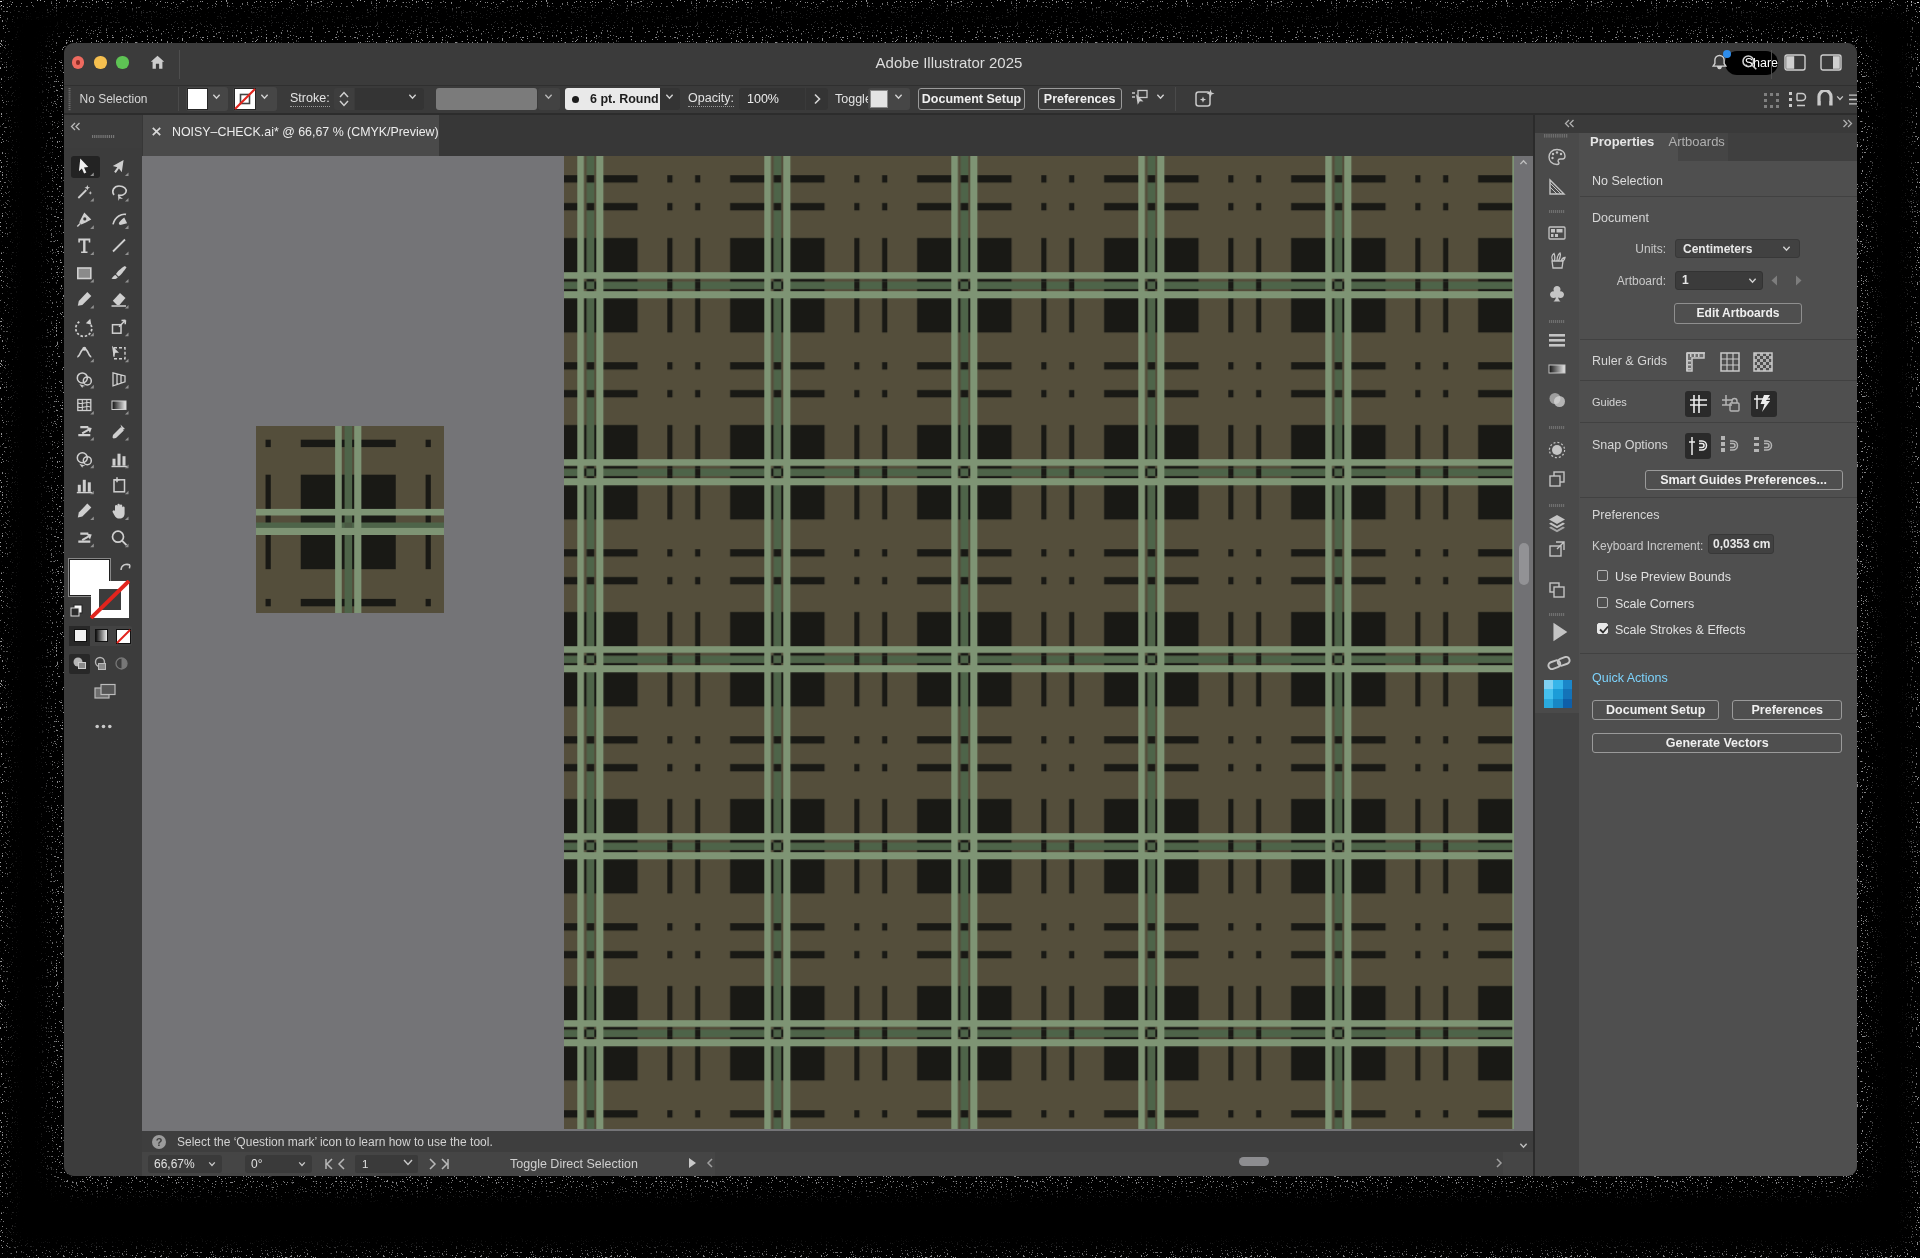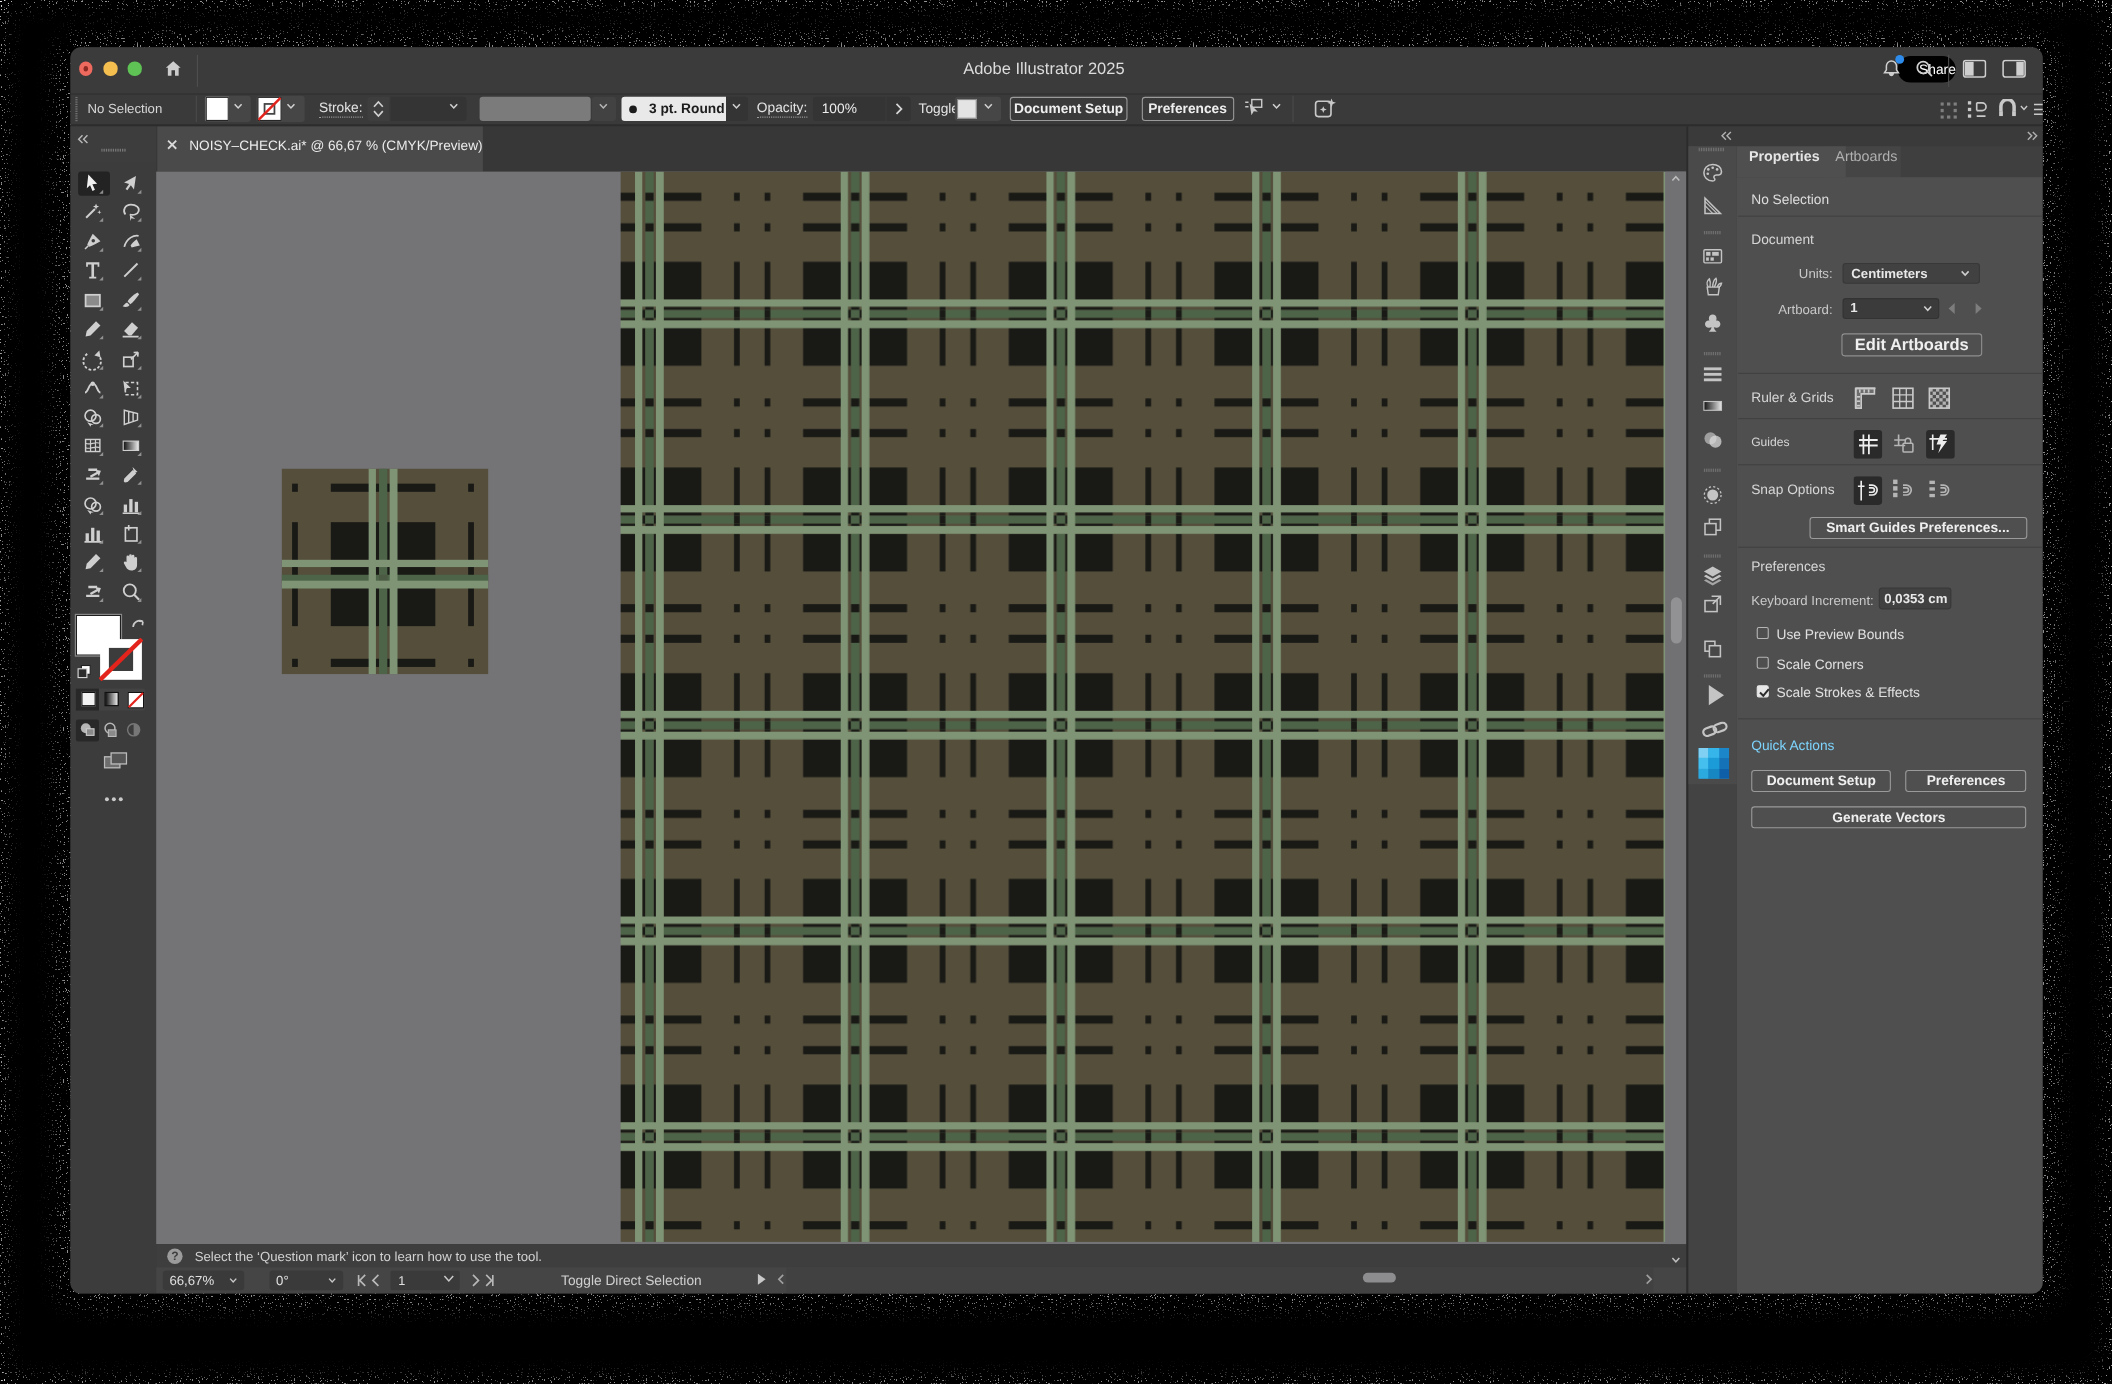"3 pt. Round" div.txt { text: 3 -> 6 }
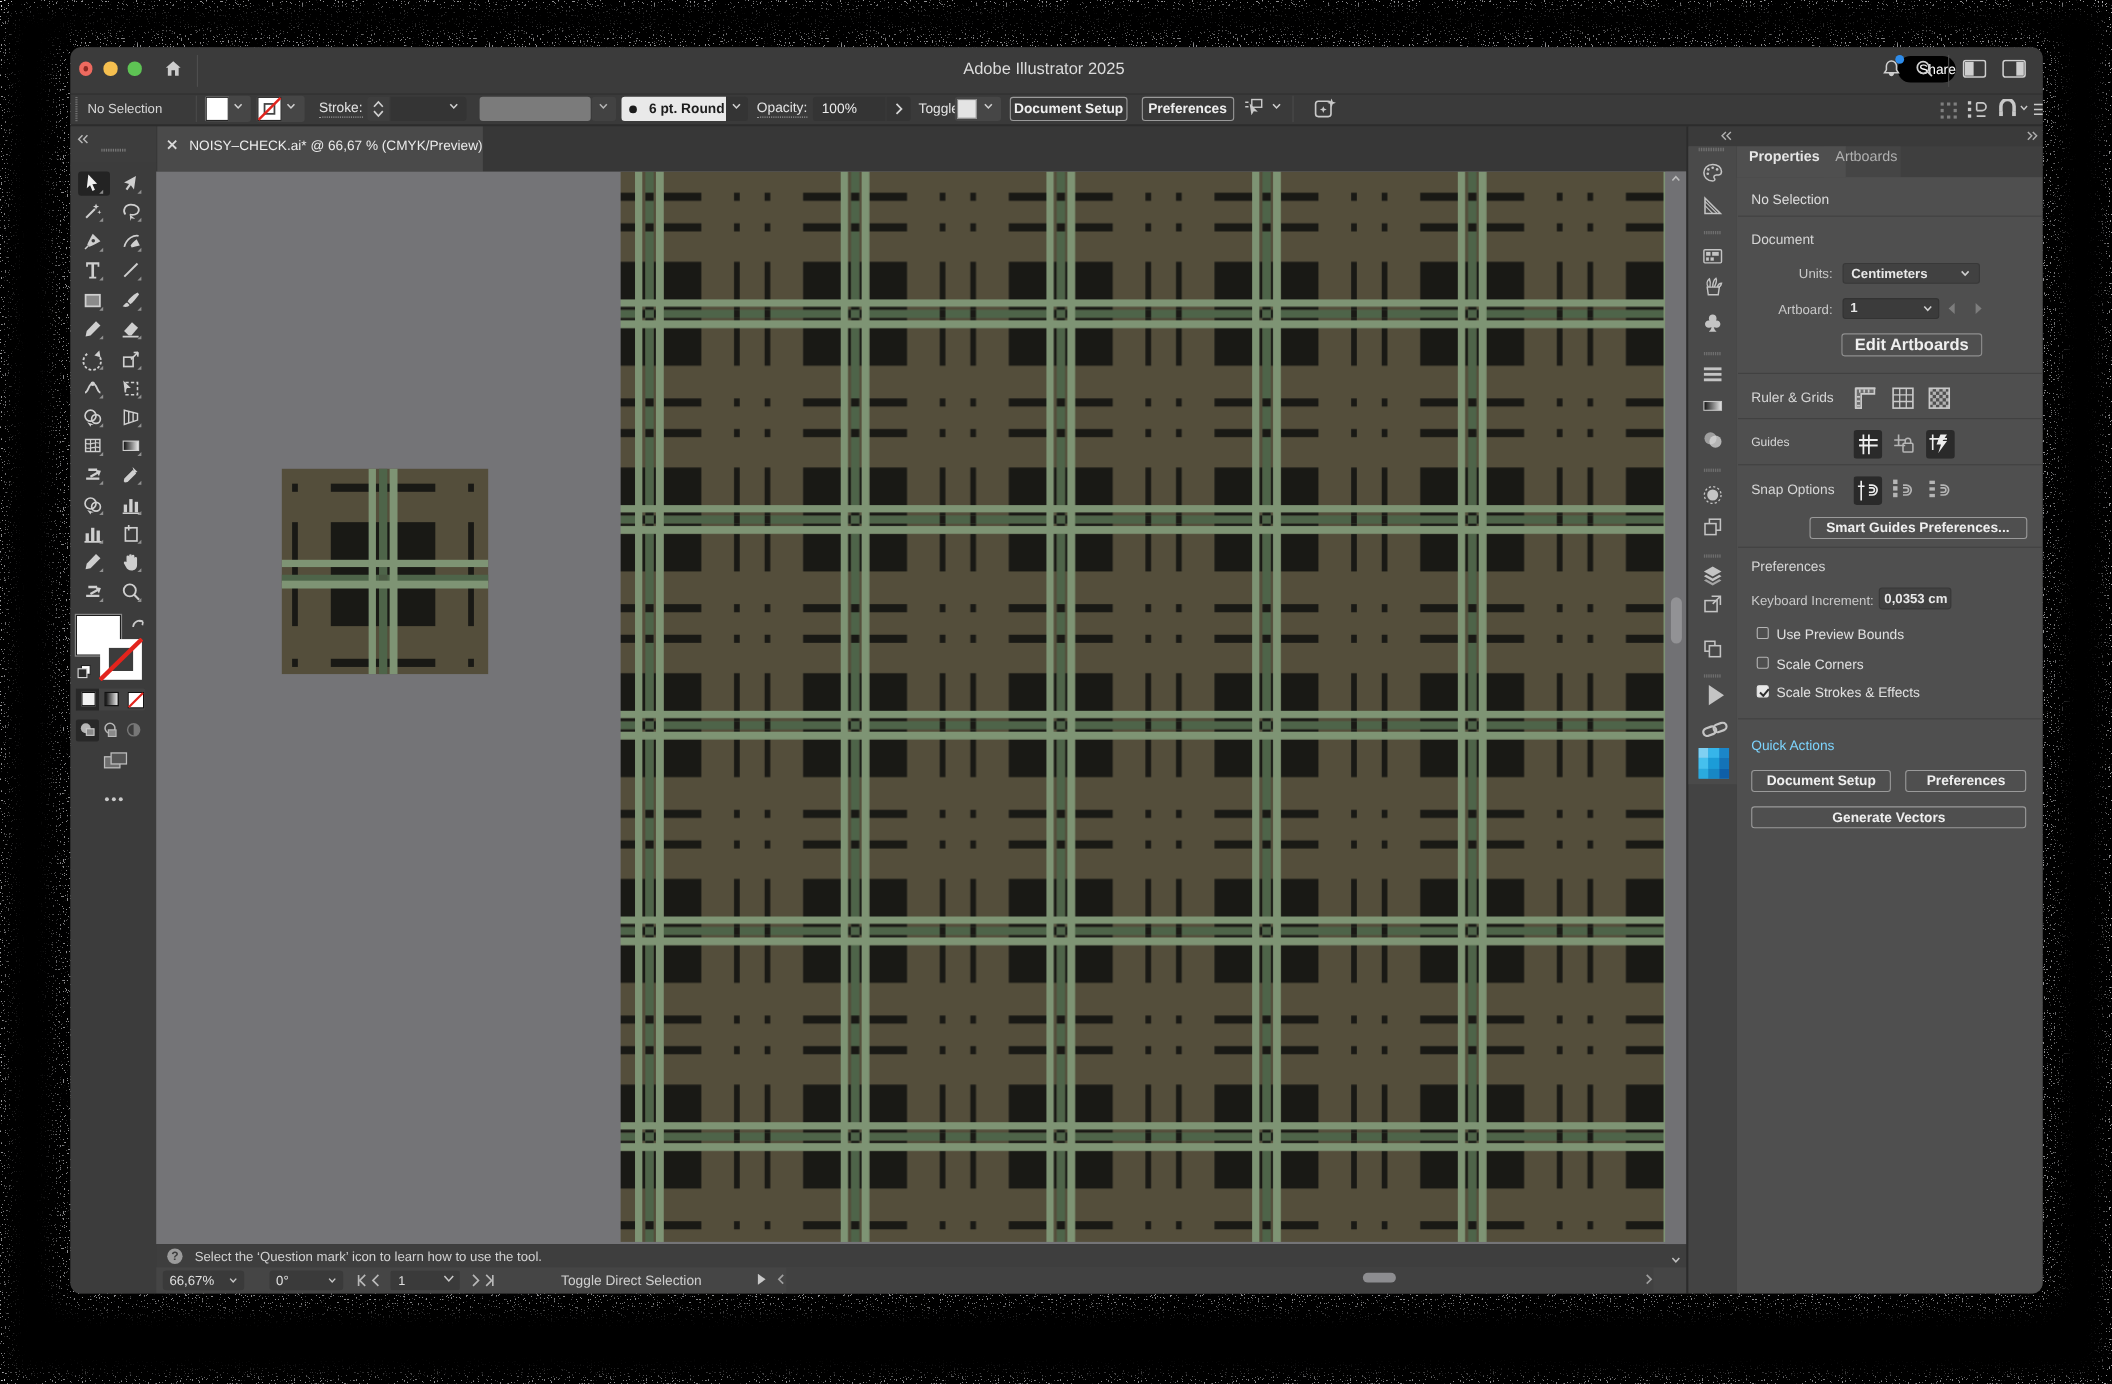"Edit Artboards" div.btn { font-size: 15px -> 12px }
